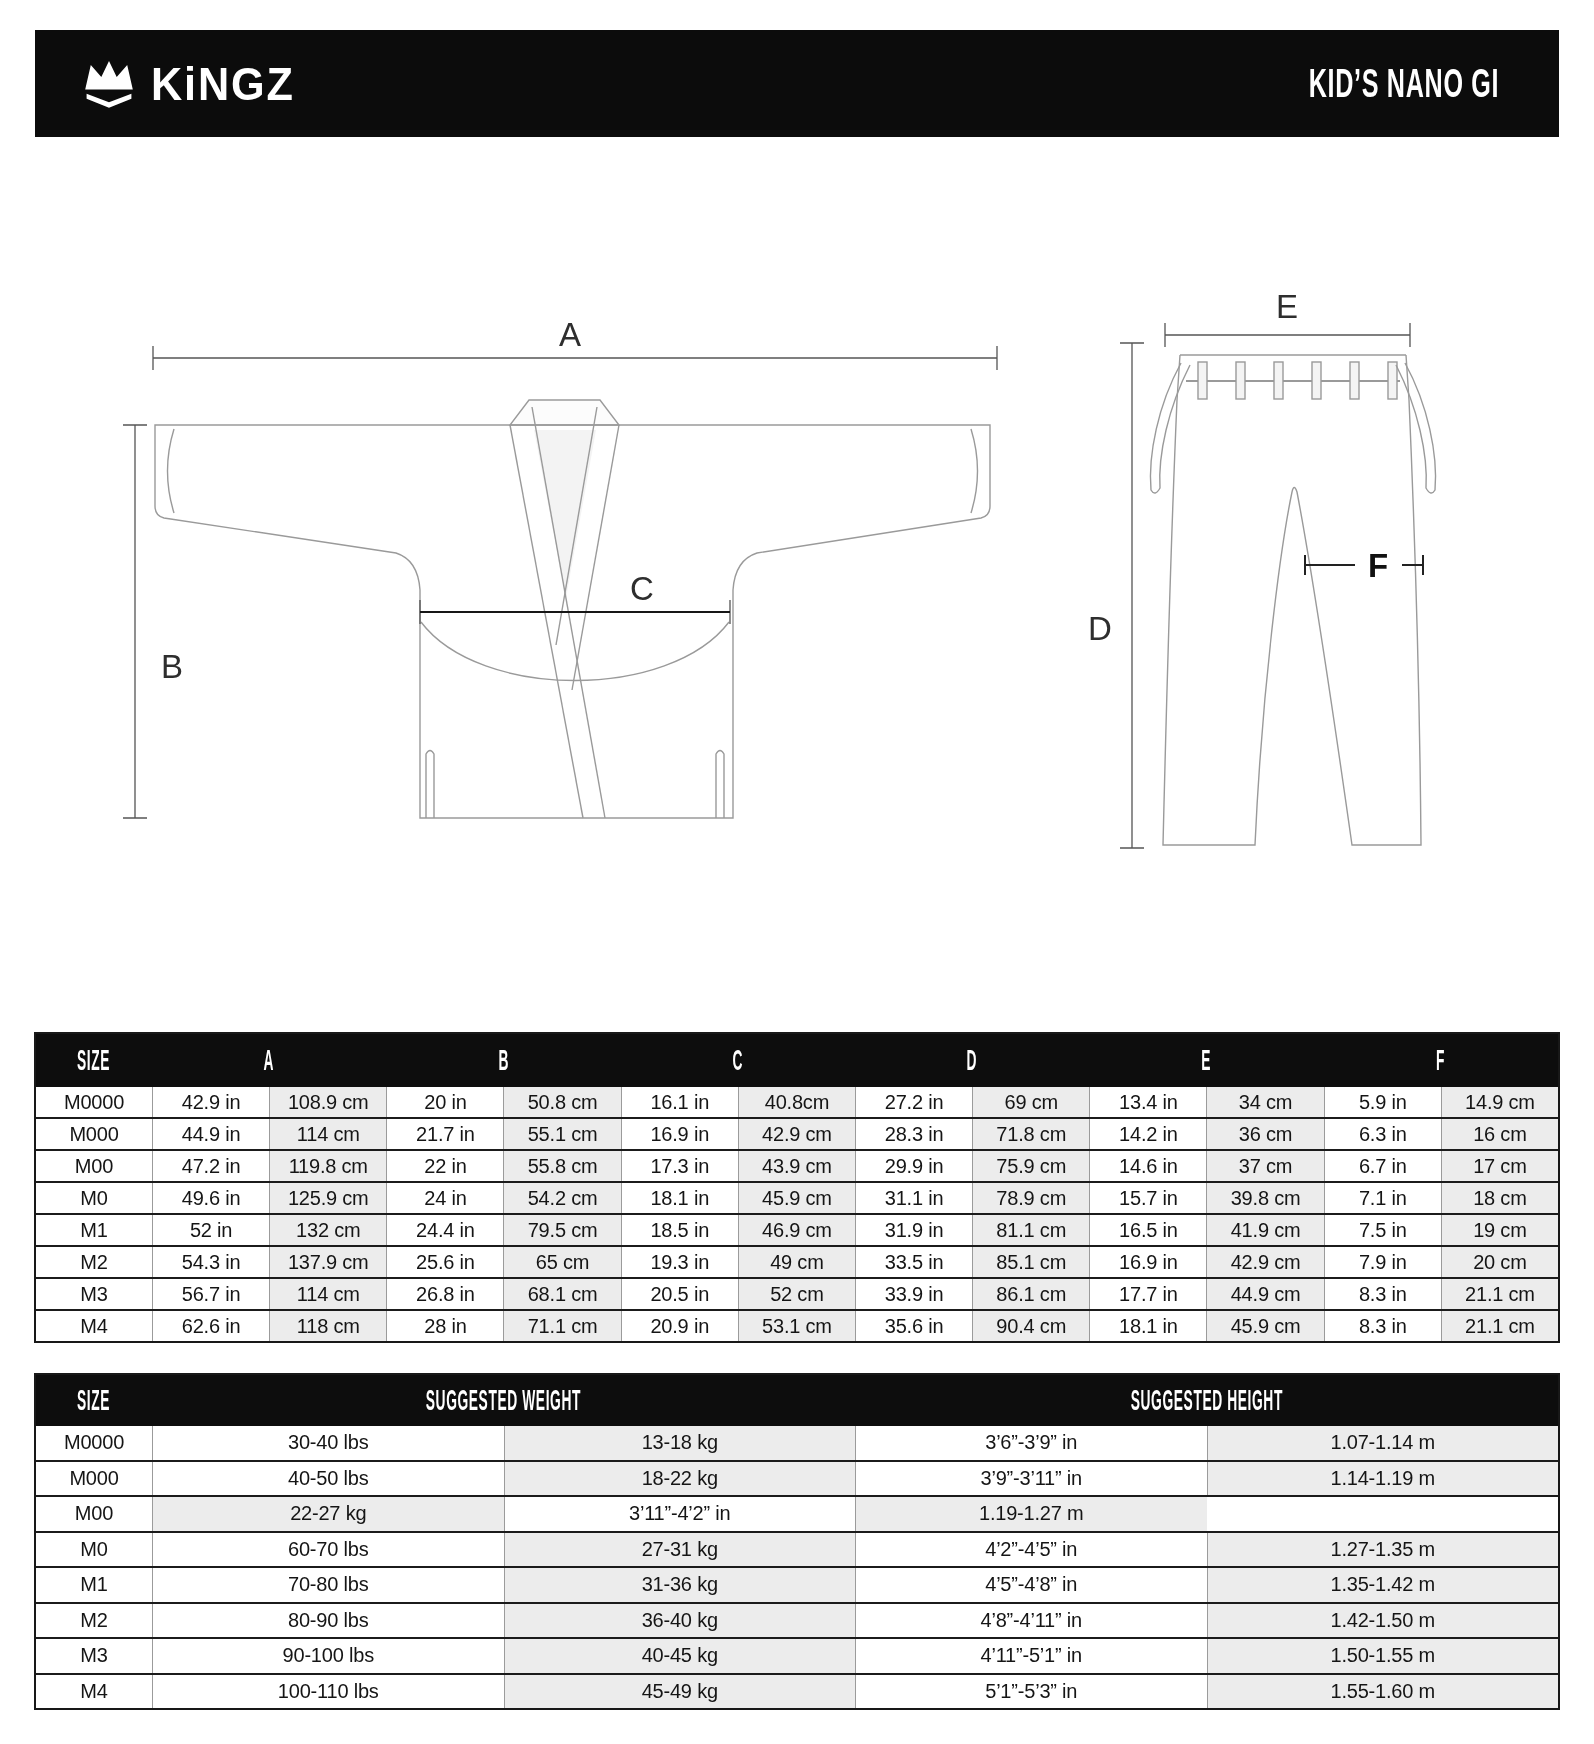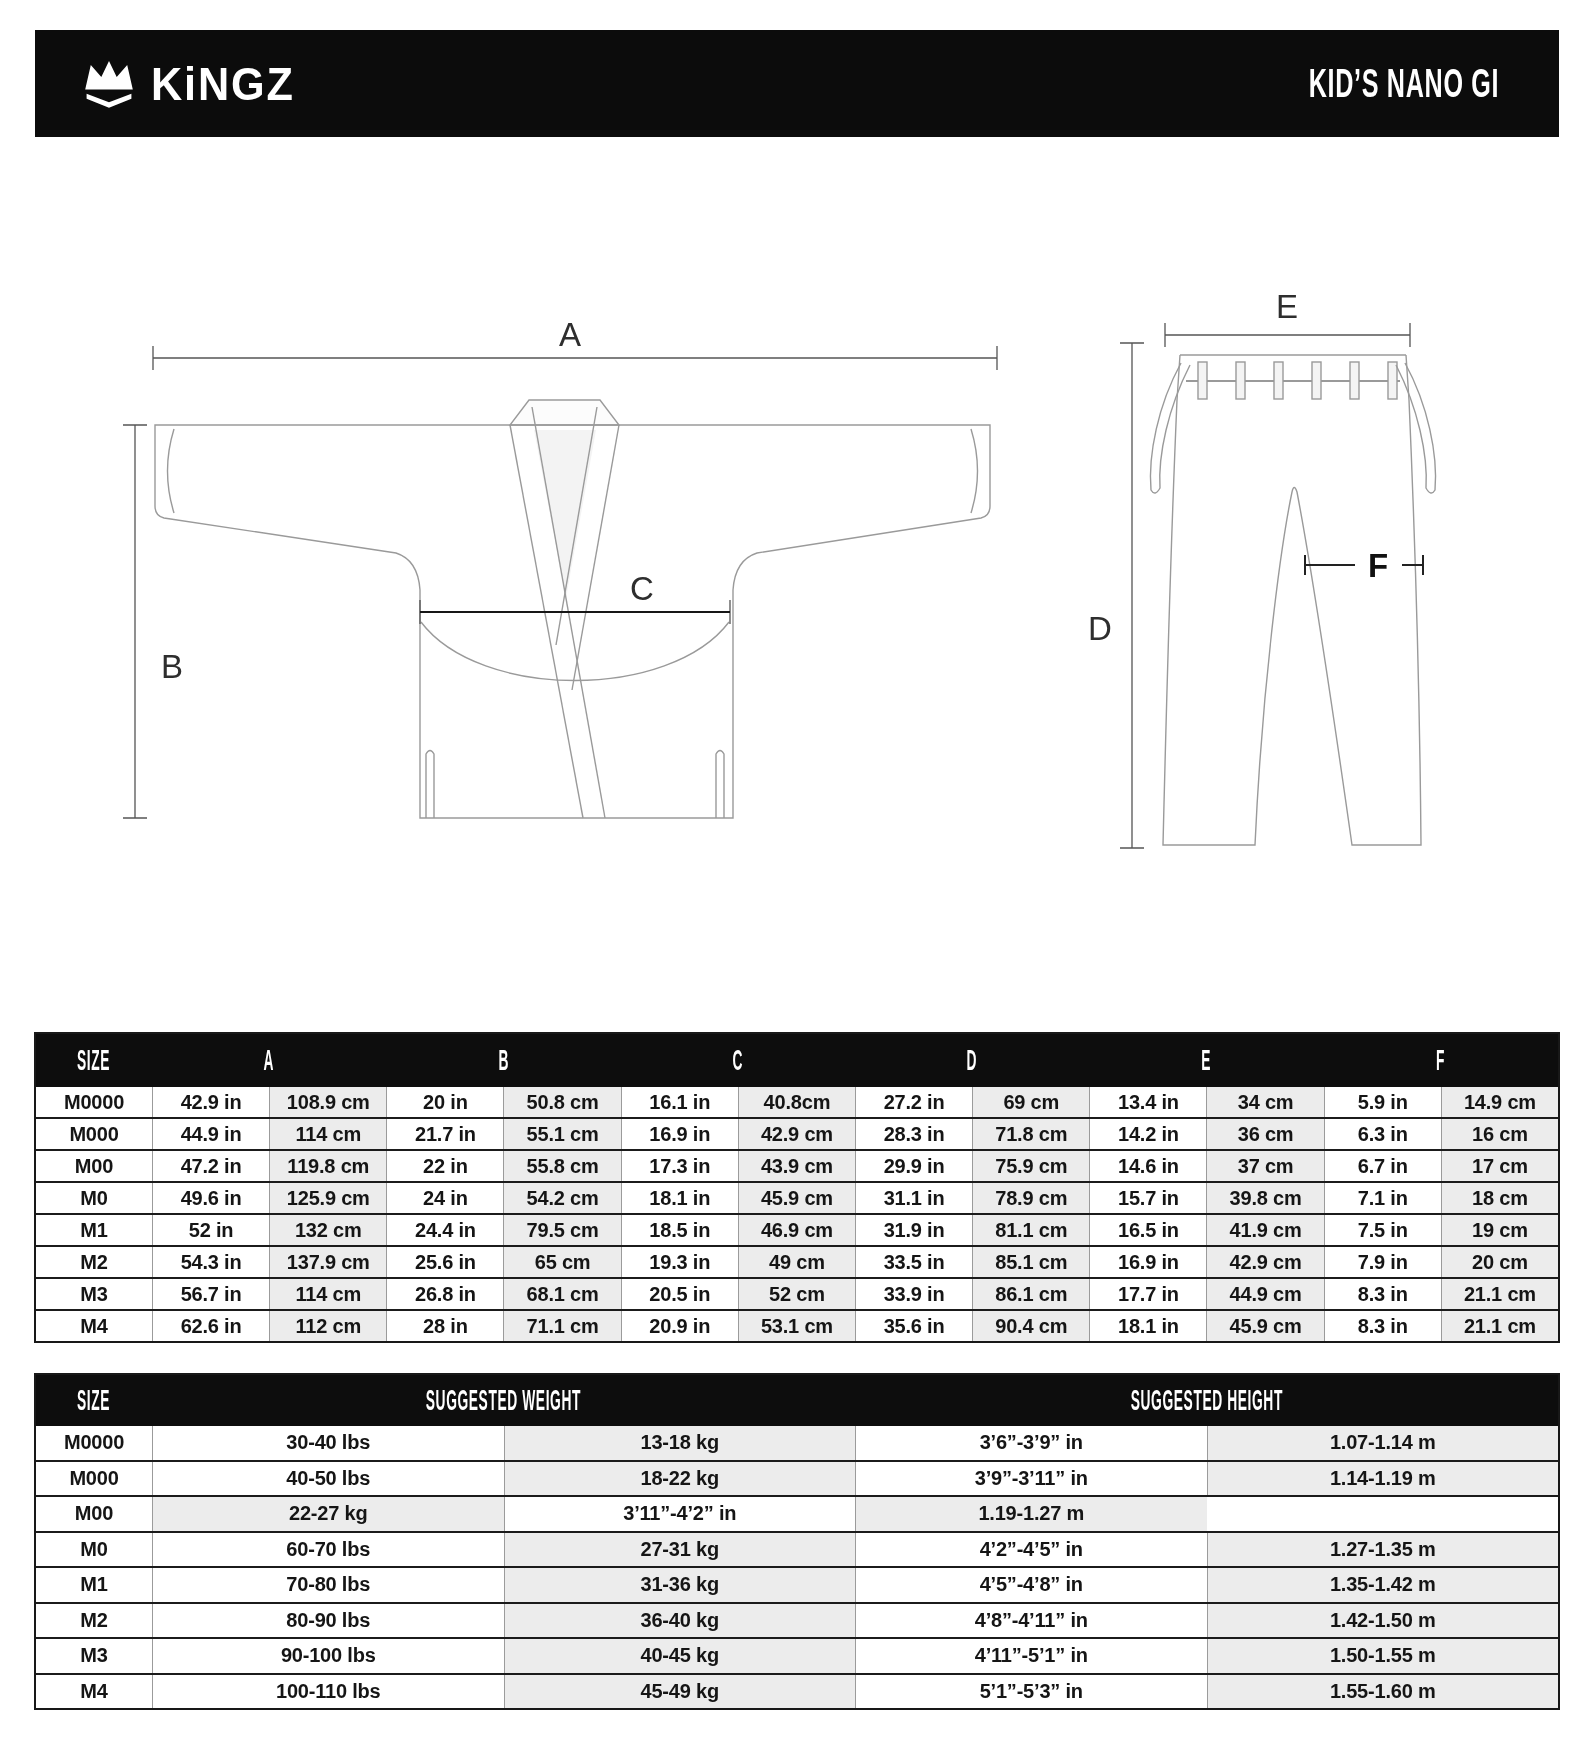"M0000" .trow { font-weight: bold -> none }
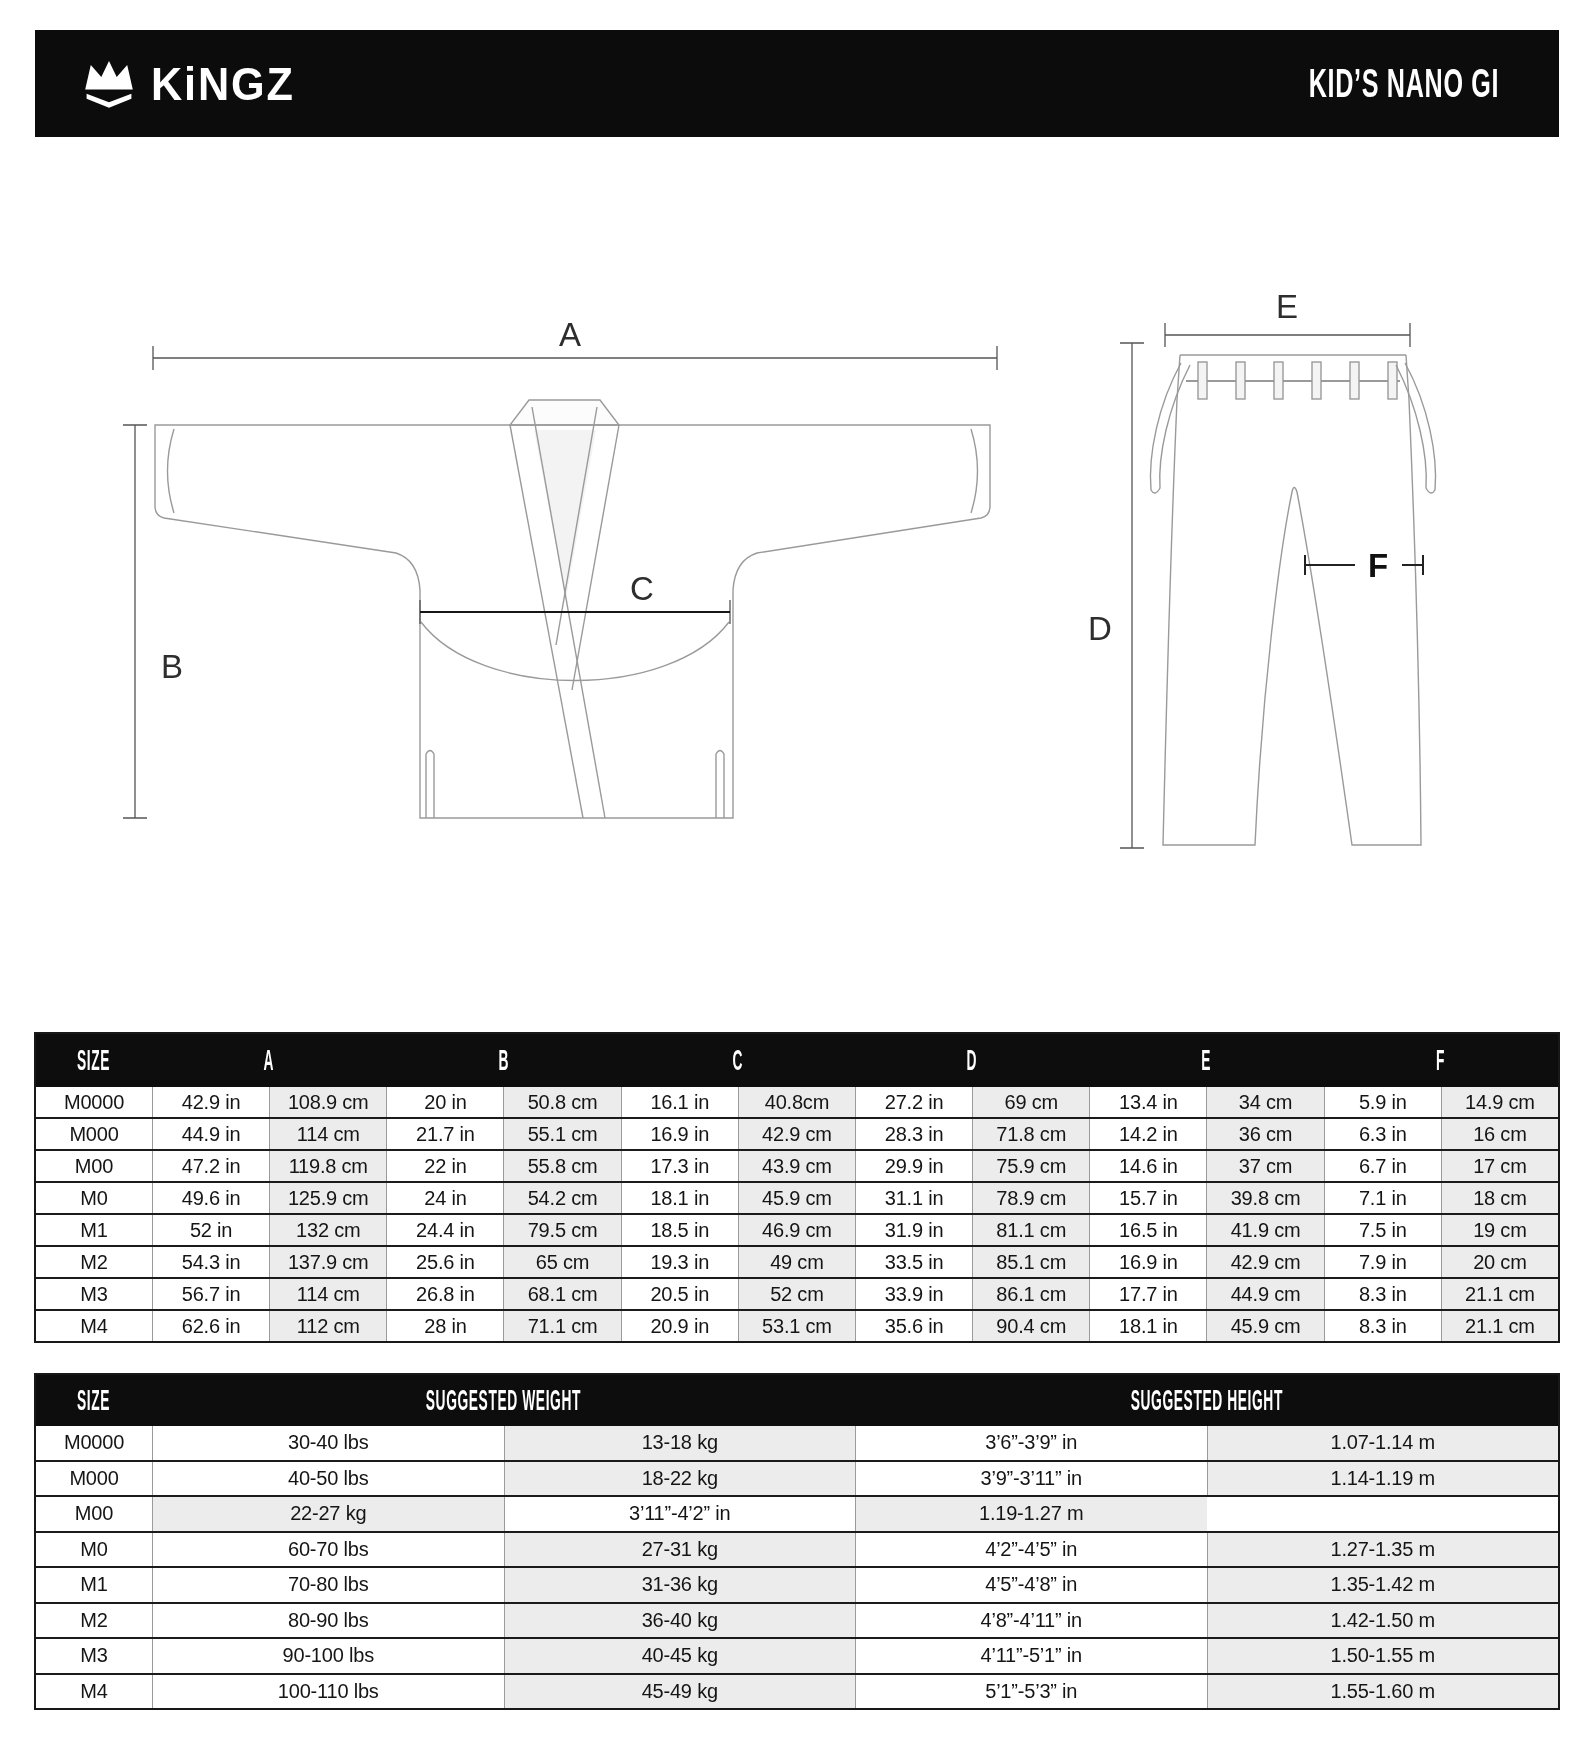"112 cm" div.cell { text: 112 -> 118 }
